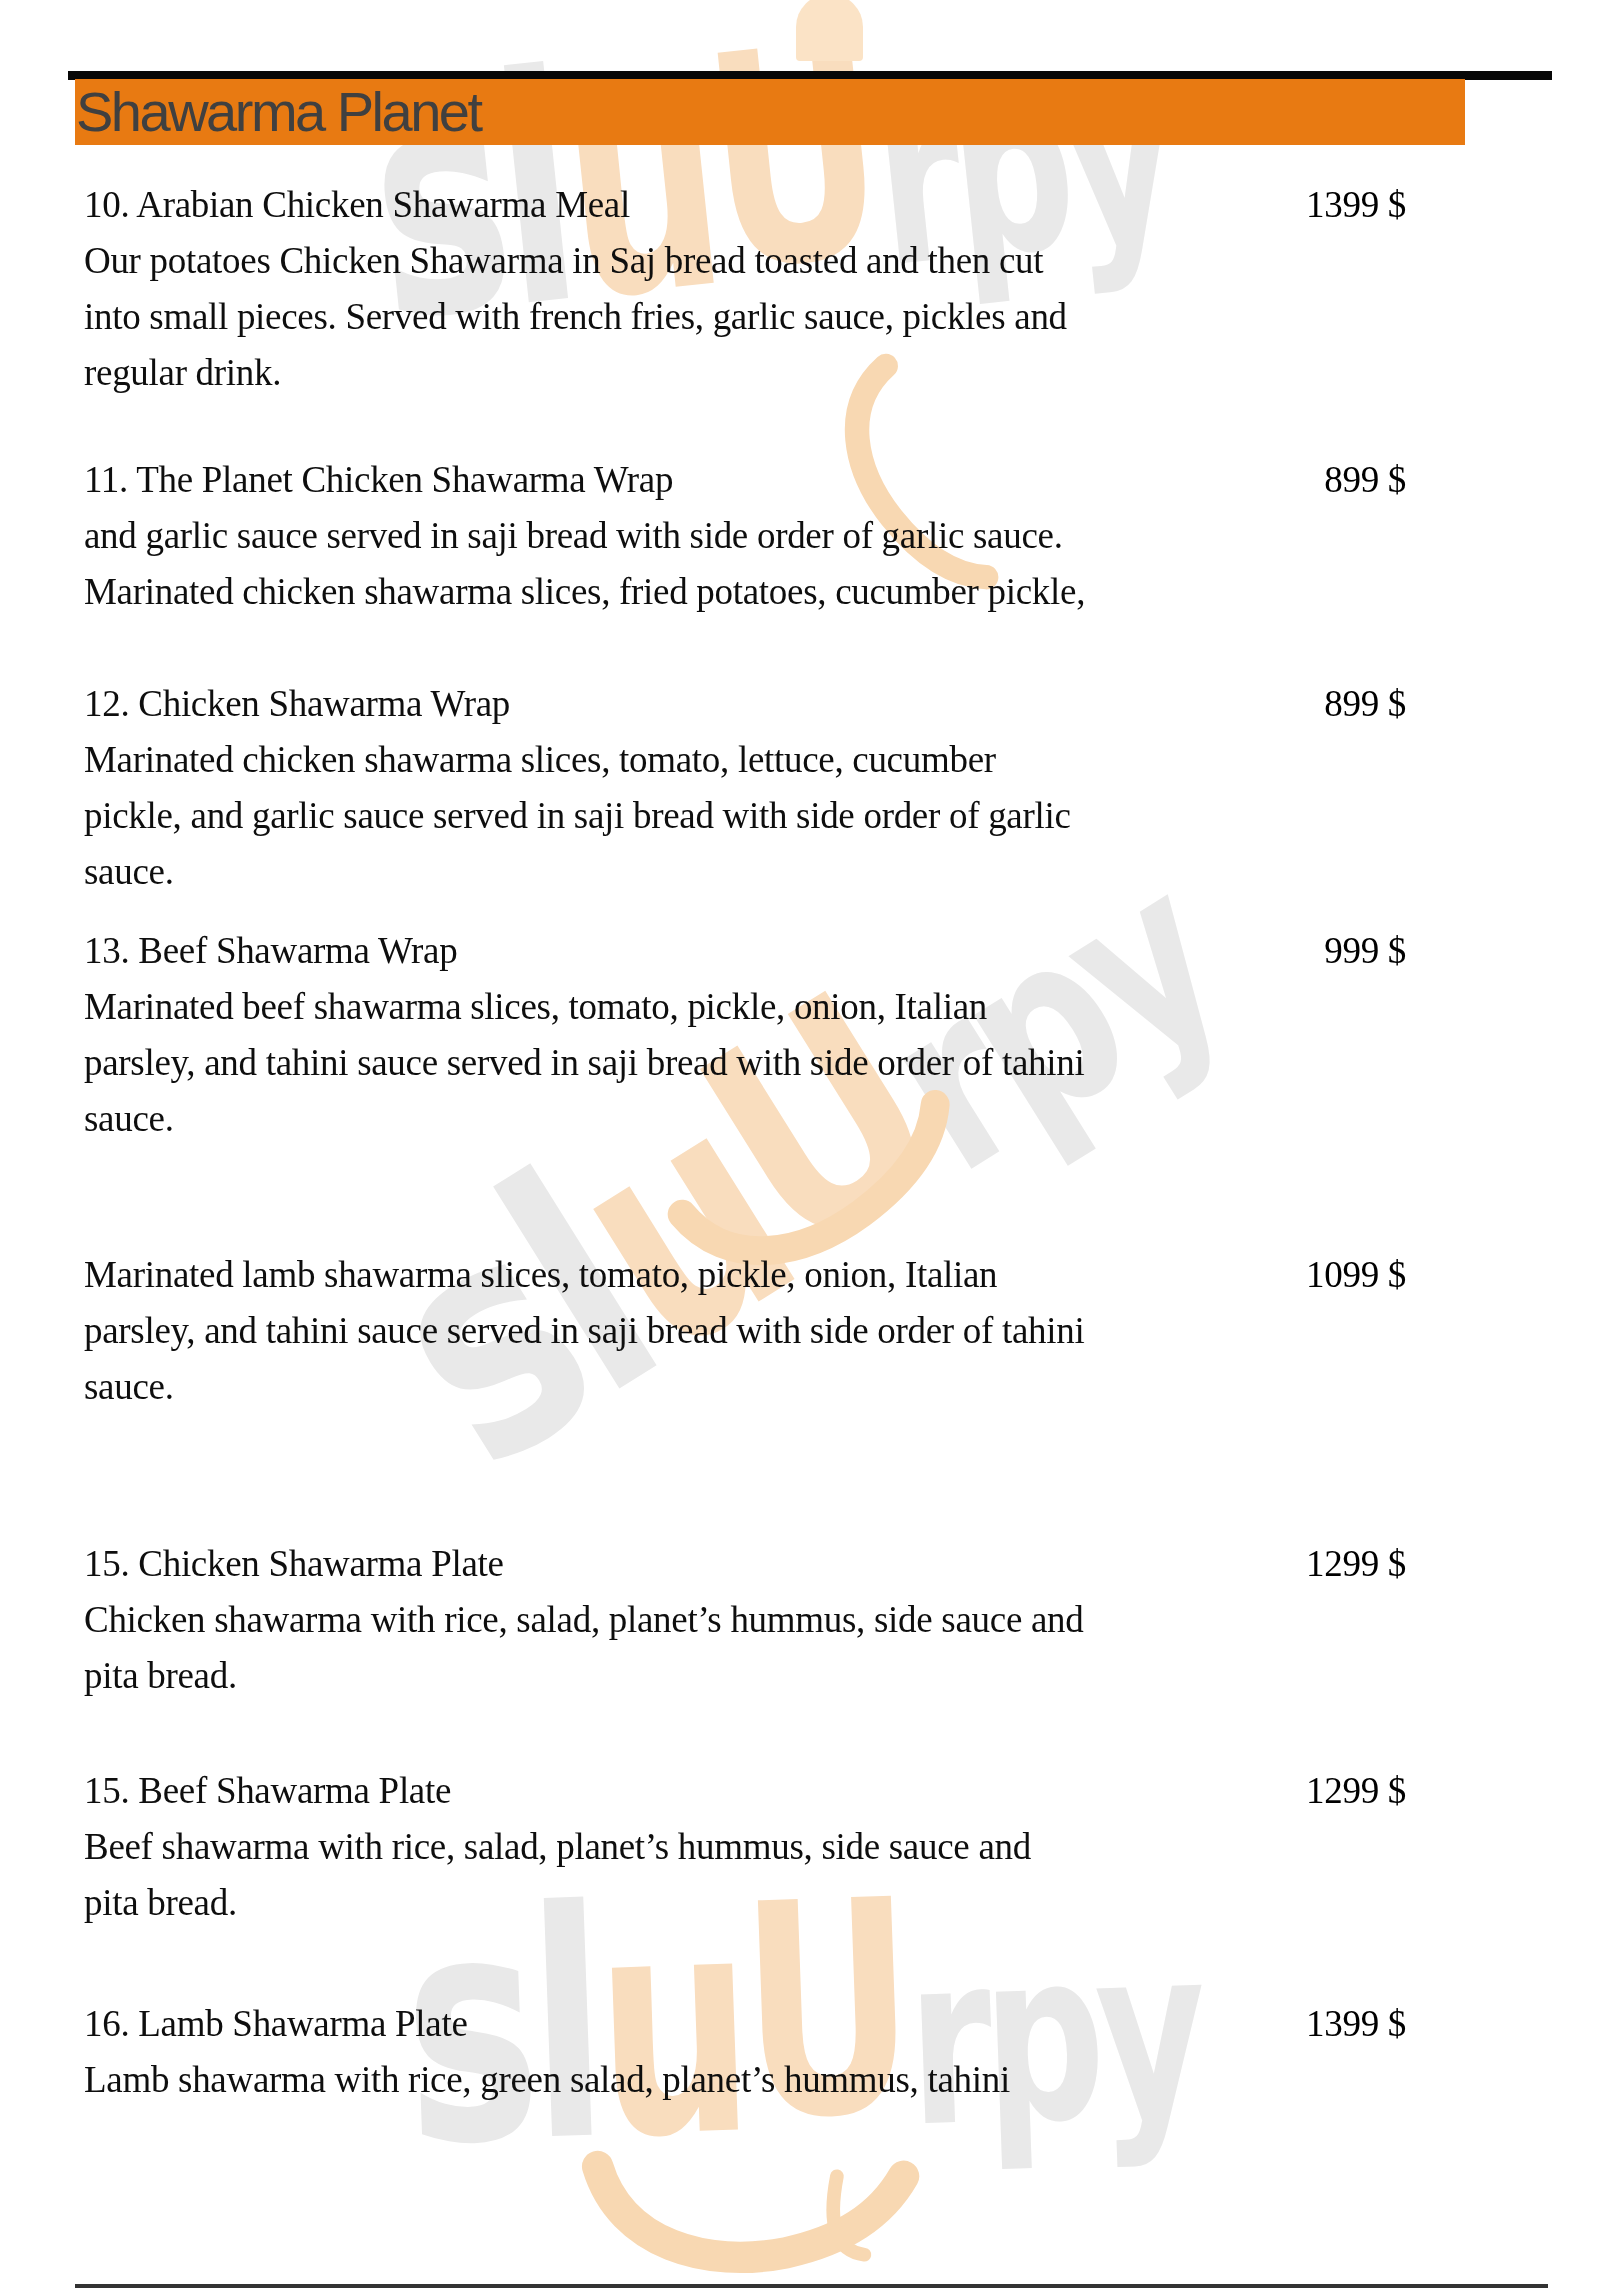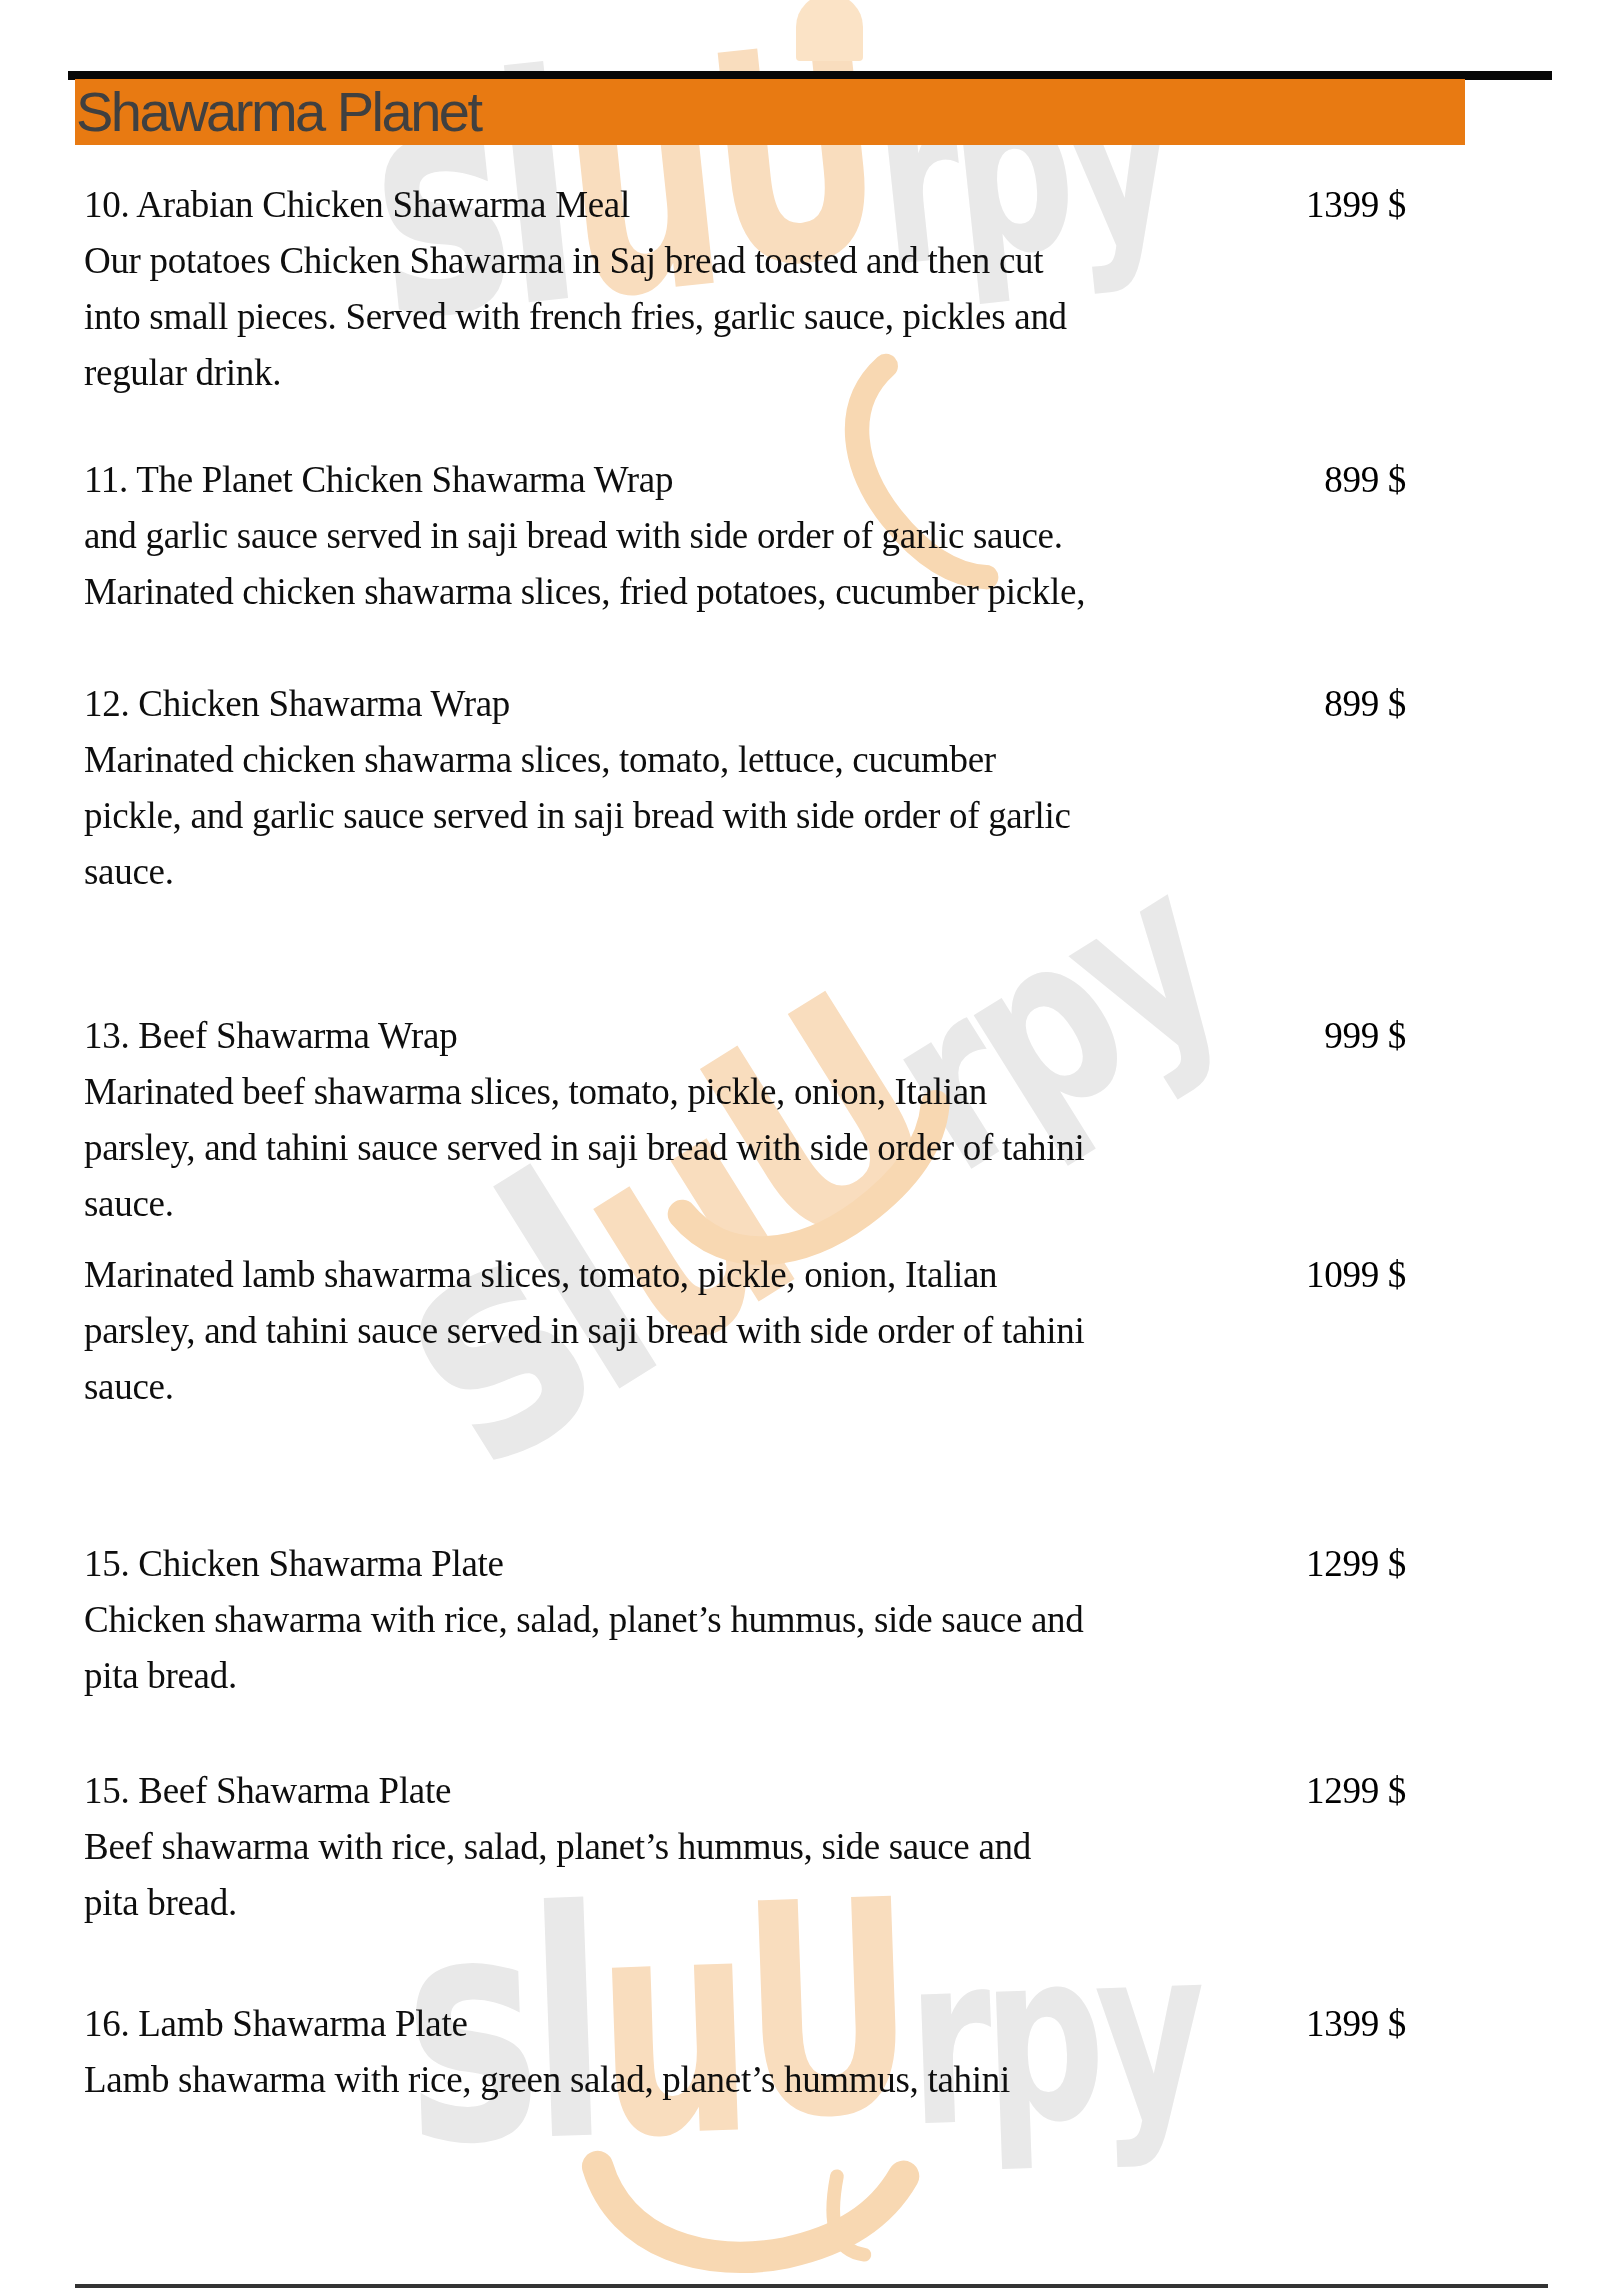"13. Beef Shawarma Wrap" div.item { top: 1008px -> 923px }
